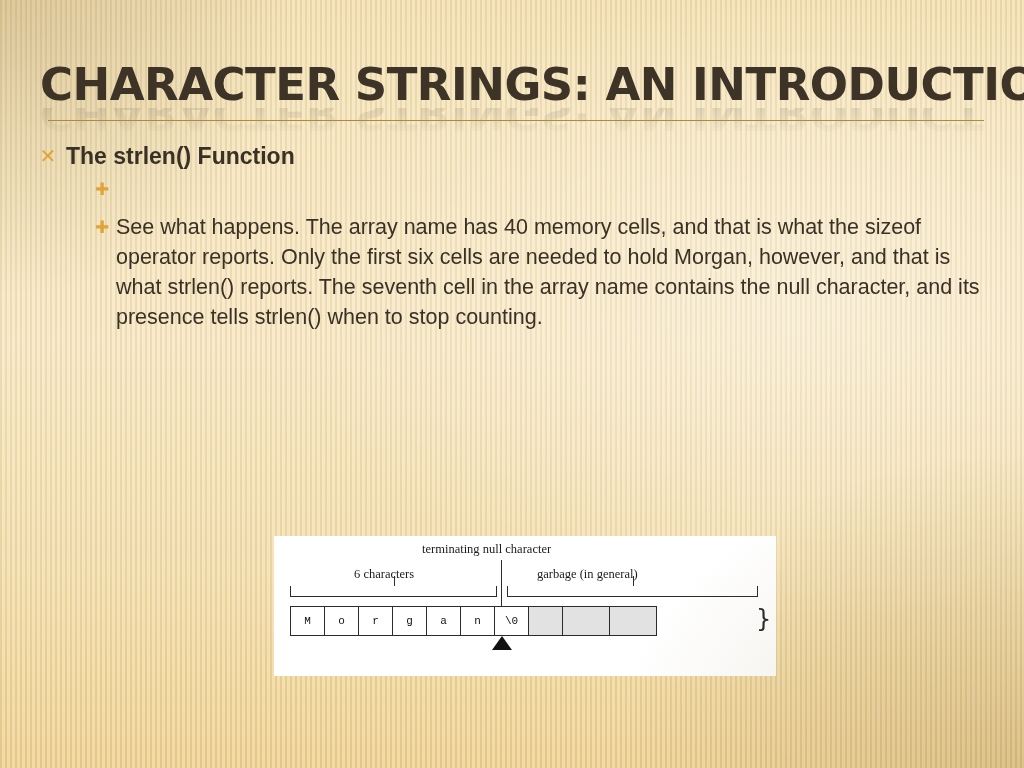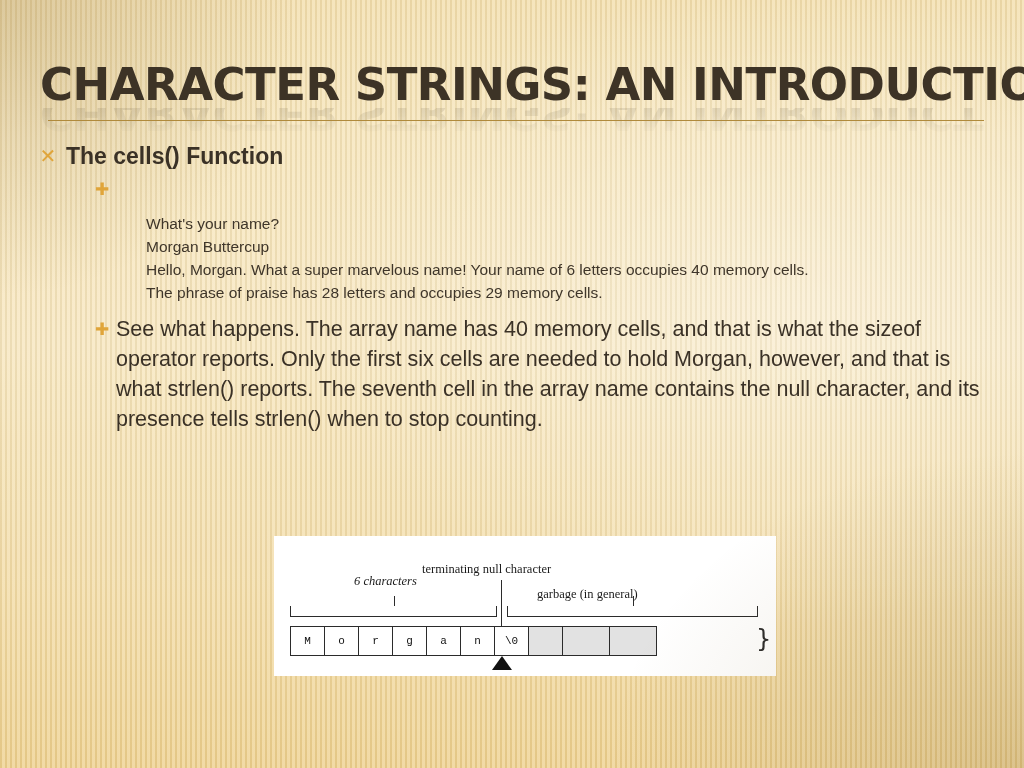"The cells() Function" span.text { text: cells -> strlen }
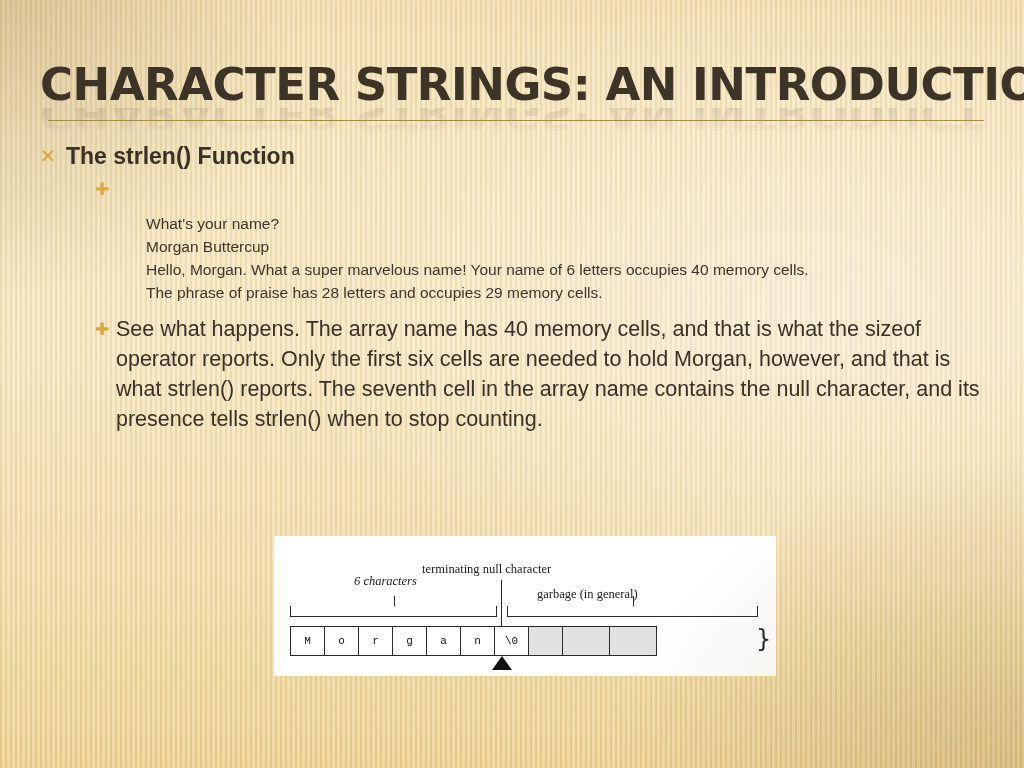"What's your name?" div.lvl3 { html: <div> <div>What's your name?</div> <div>Morgan Buttercup</div> <div>Hello, Morgan. What a super marvelous name! Your name of 6 letters occupies 40 memory cells.</div> <div>The phrase of praise has 28 letters and occupies 29 memory cells.</div> </div> -> none }
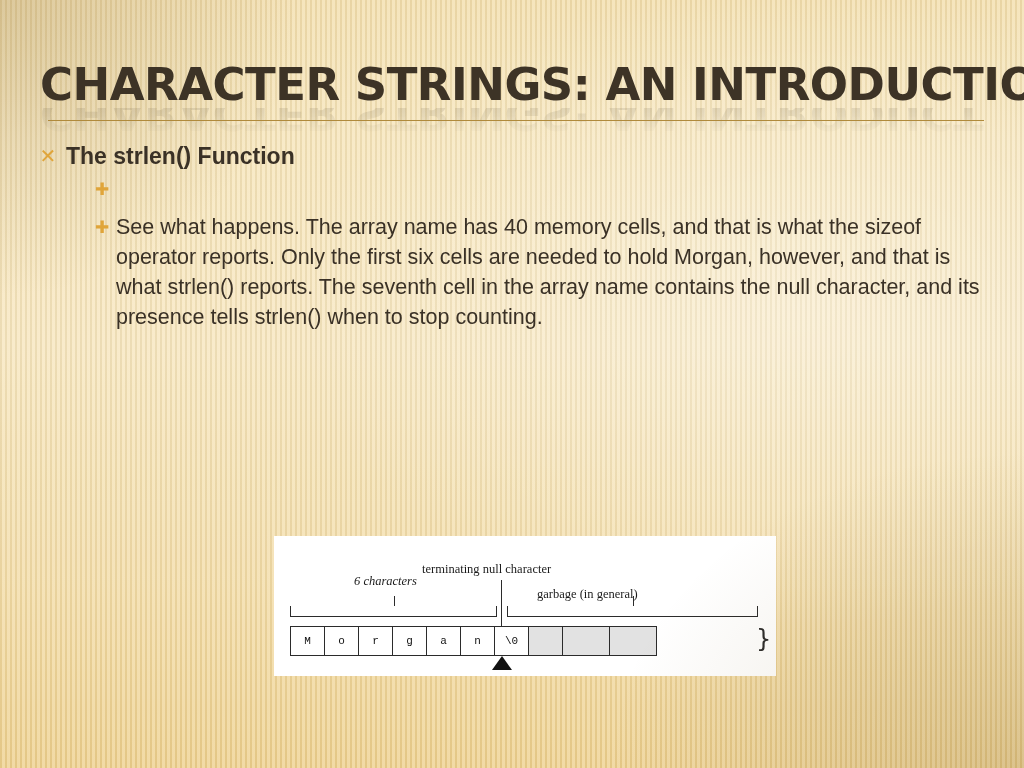"terminating null character" .fig-inner { margin-top: 20px -> none }
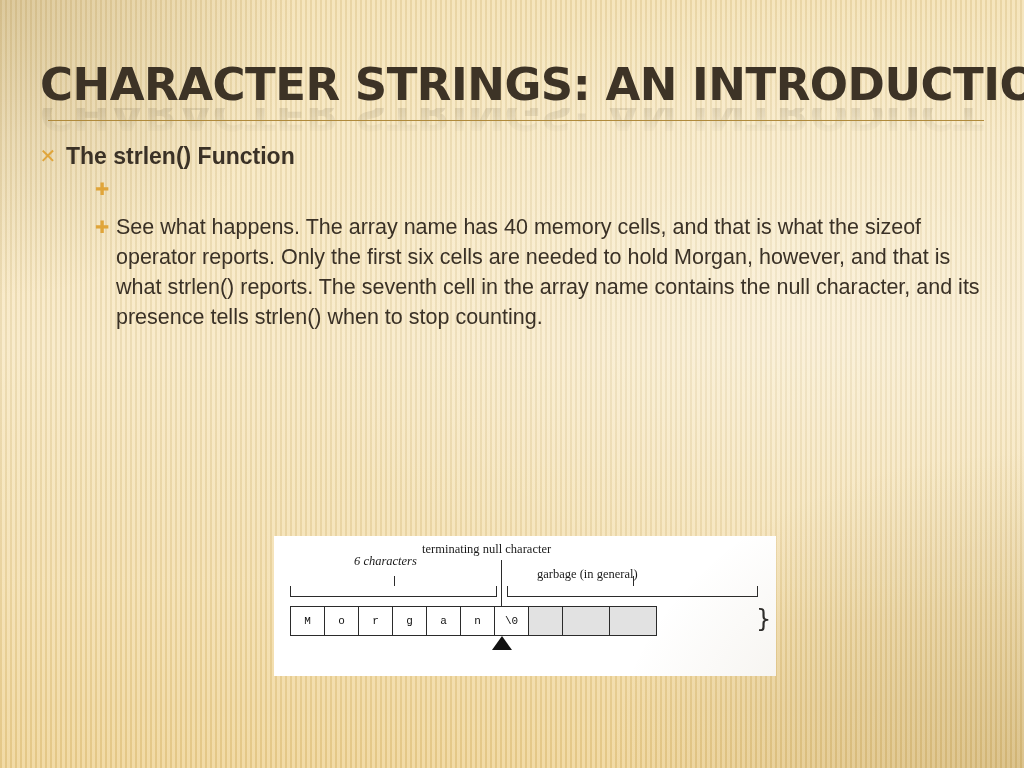"6 characters" .fig-label-left { font-style: italic -> none; top: 18px -> 31px }
